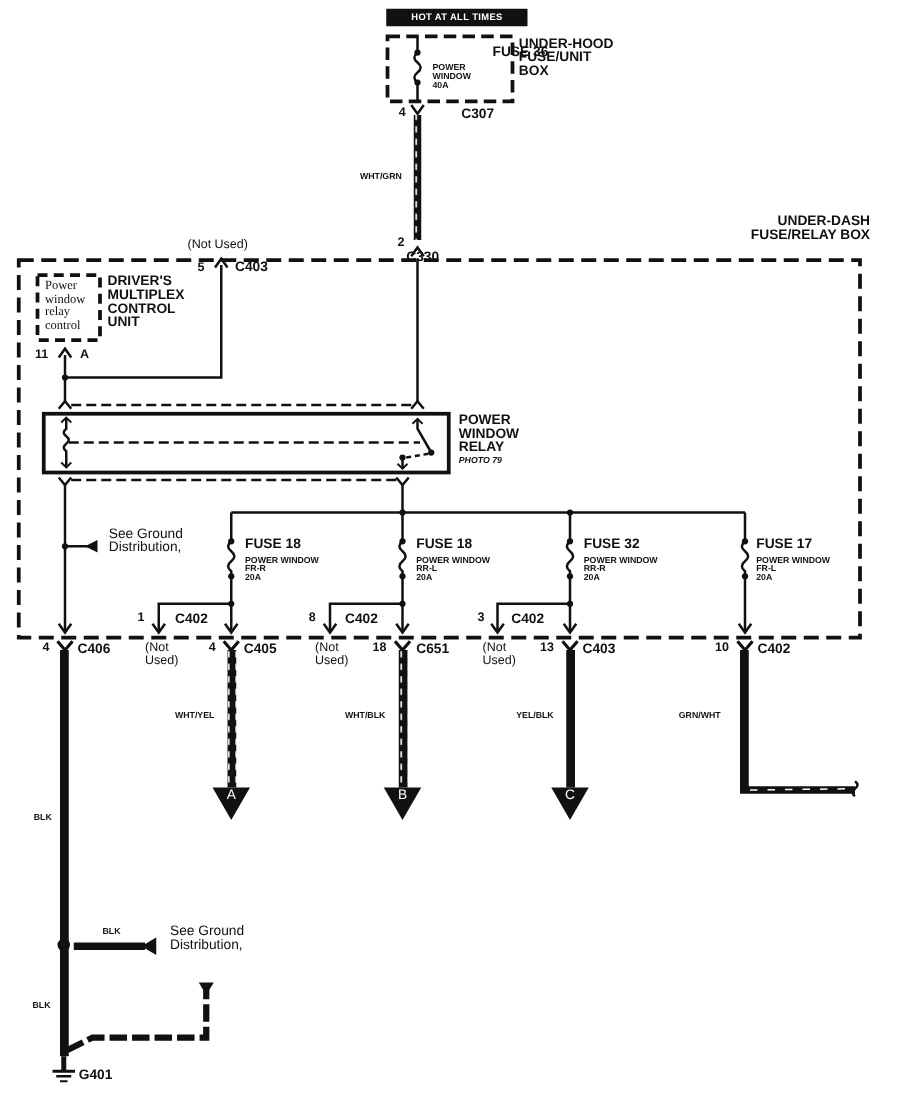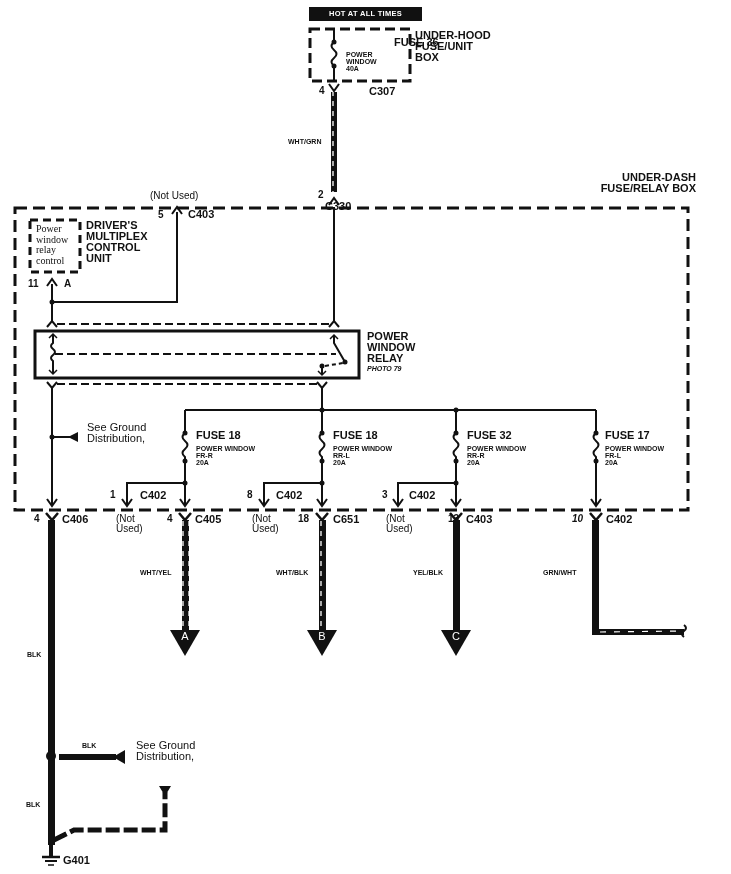"13" div.lbl { left: 448px -> 432px }
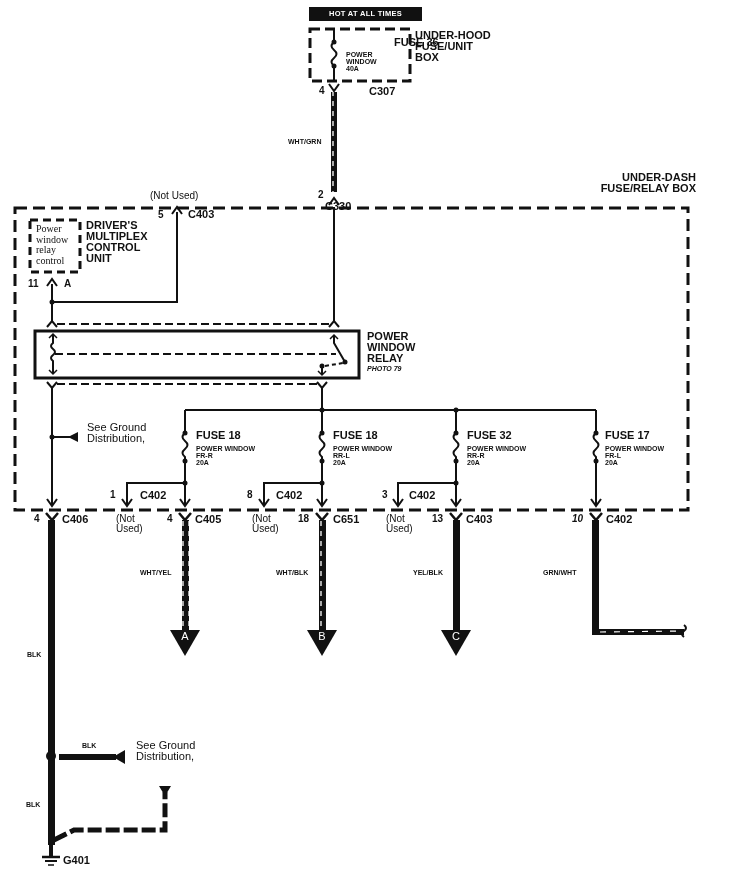"10" div.lbl { font-style: italic -> none }
